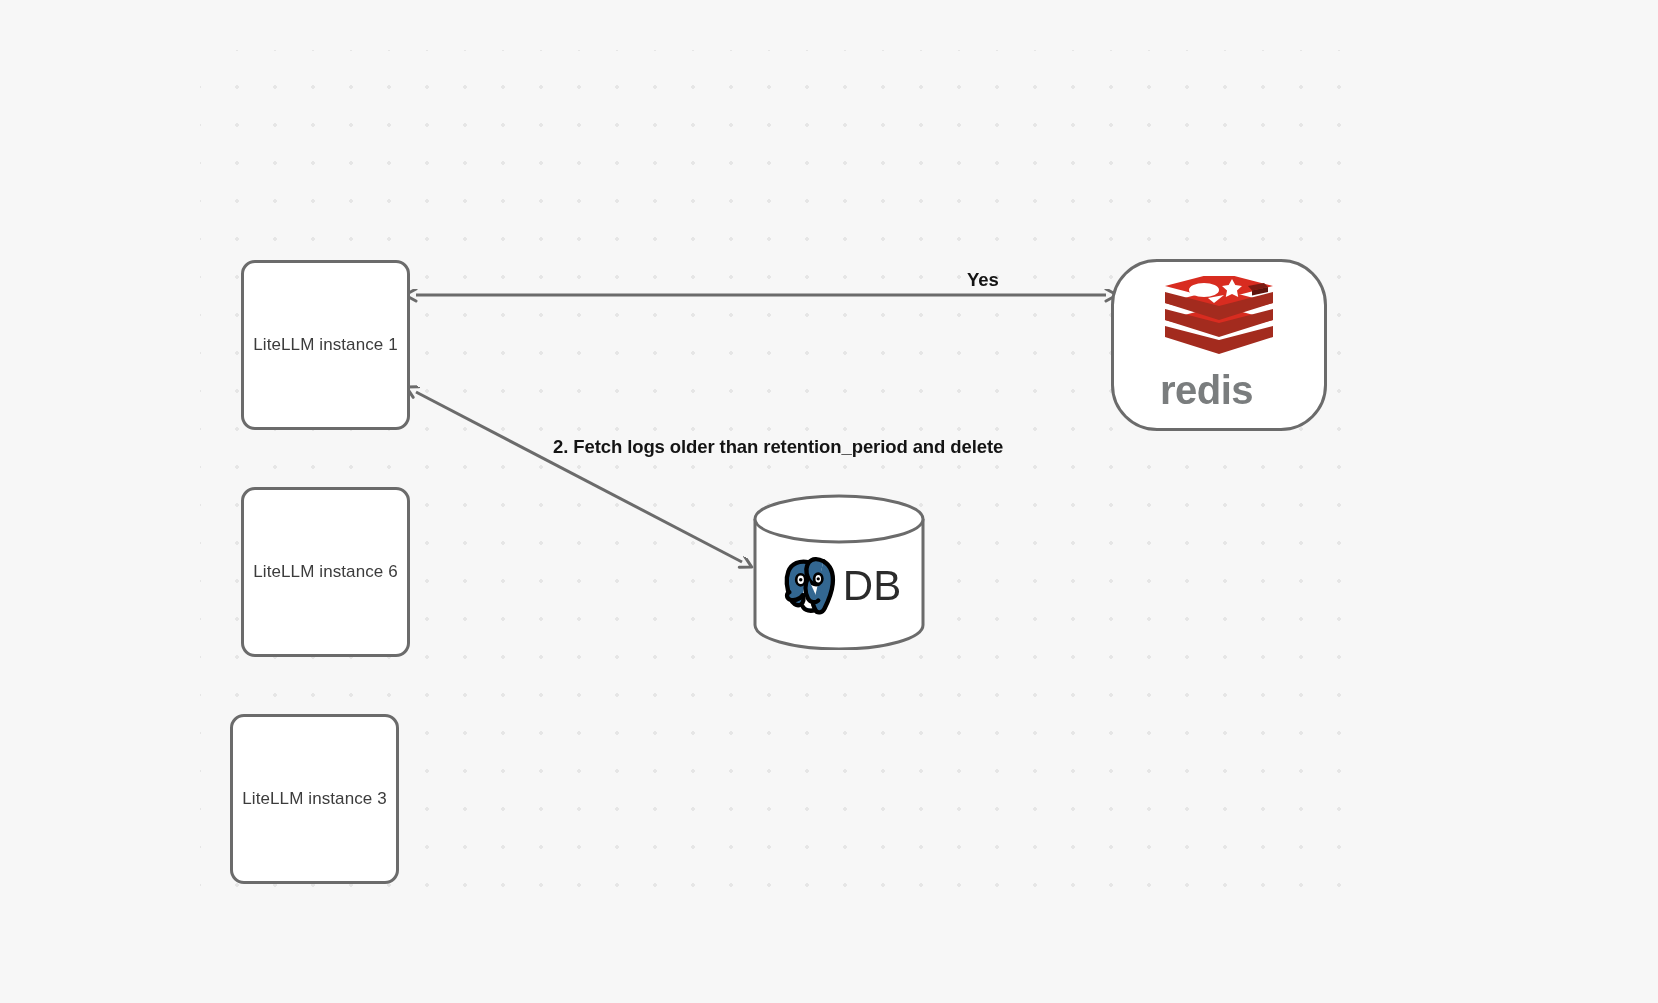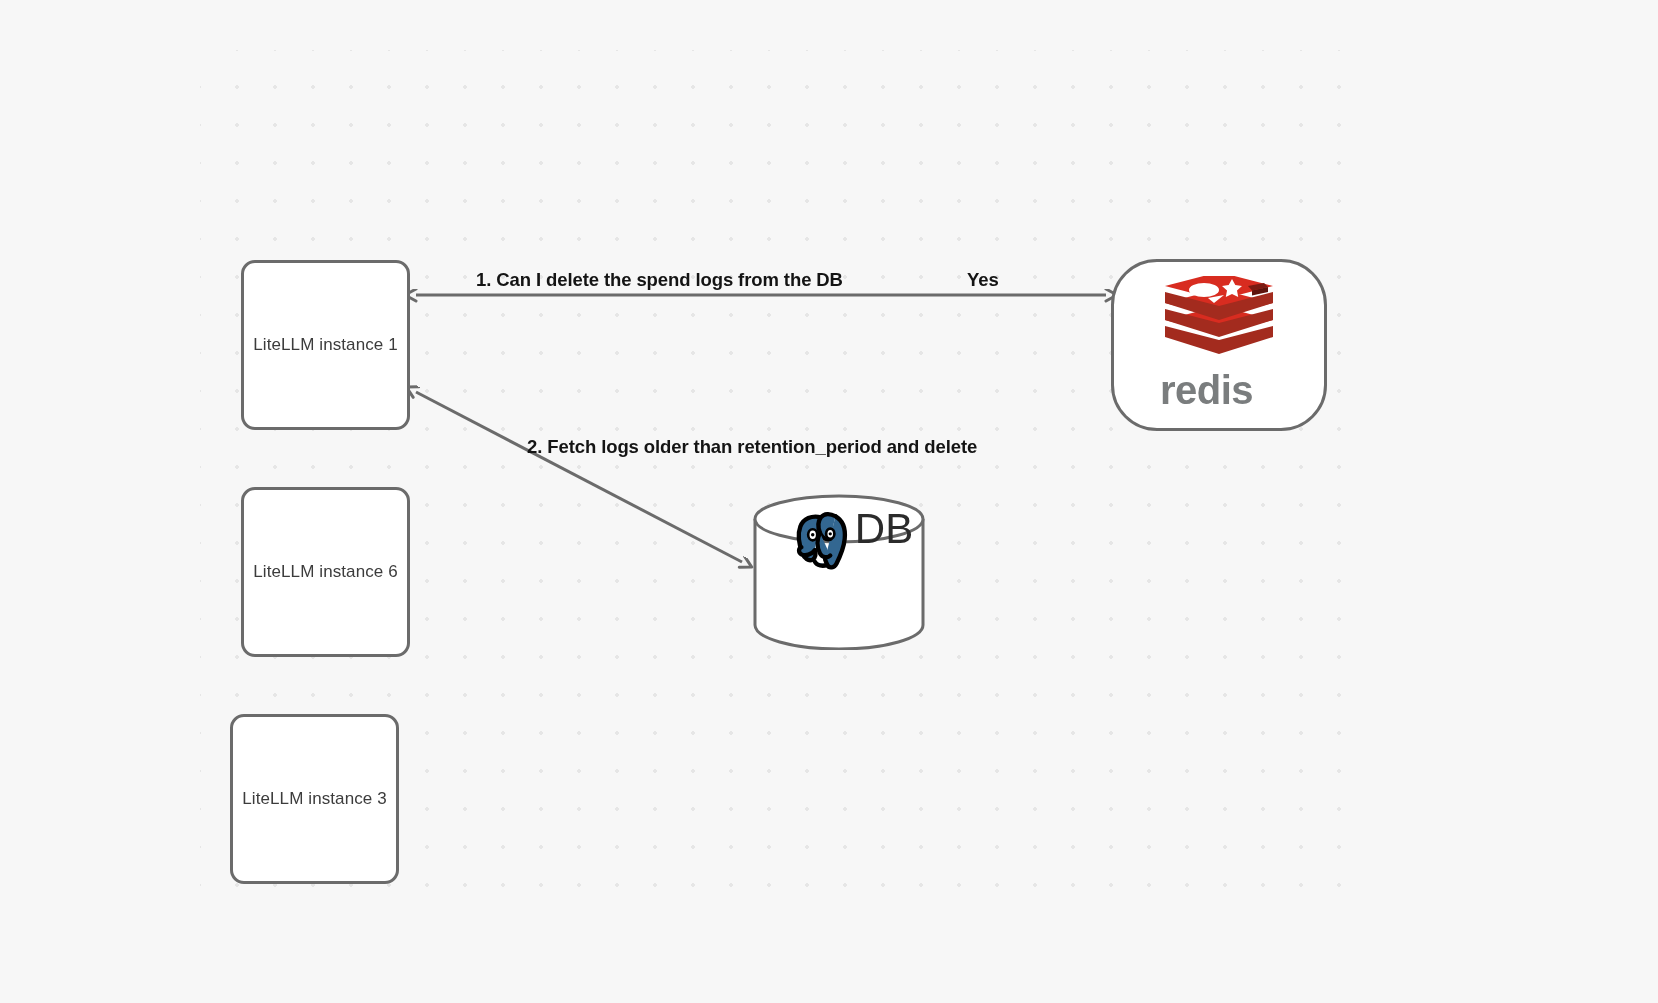"1. Can I delete the" div.edge-label { html: <div>1. Can I delete the spend logs from the DB</div> -> none }
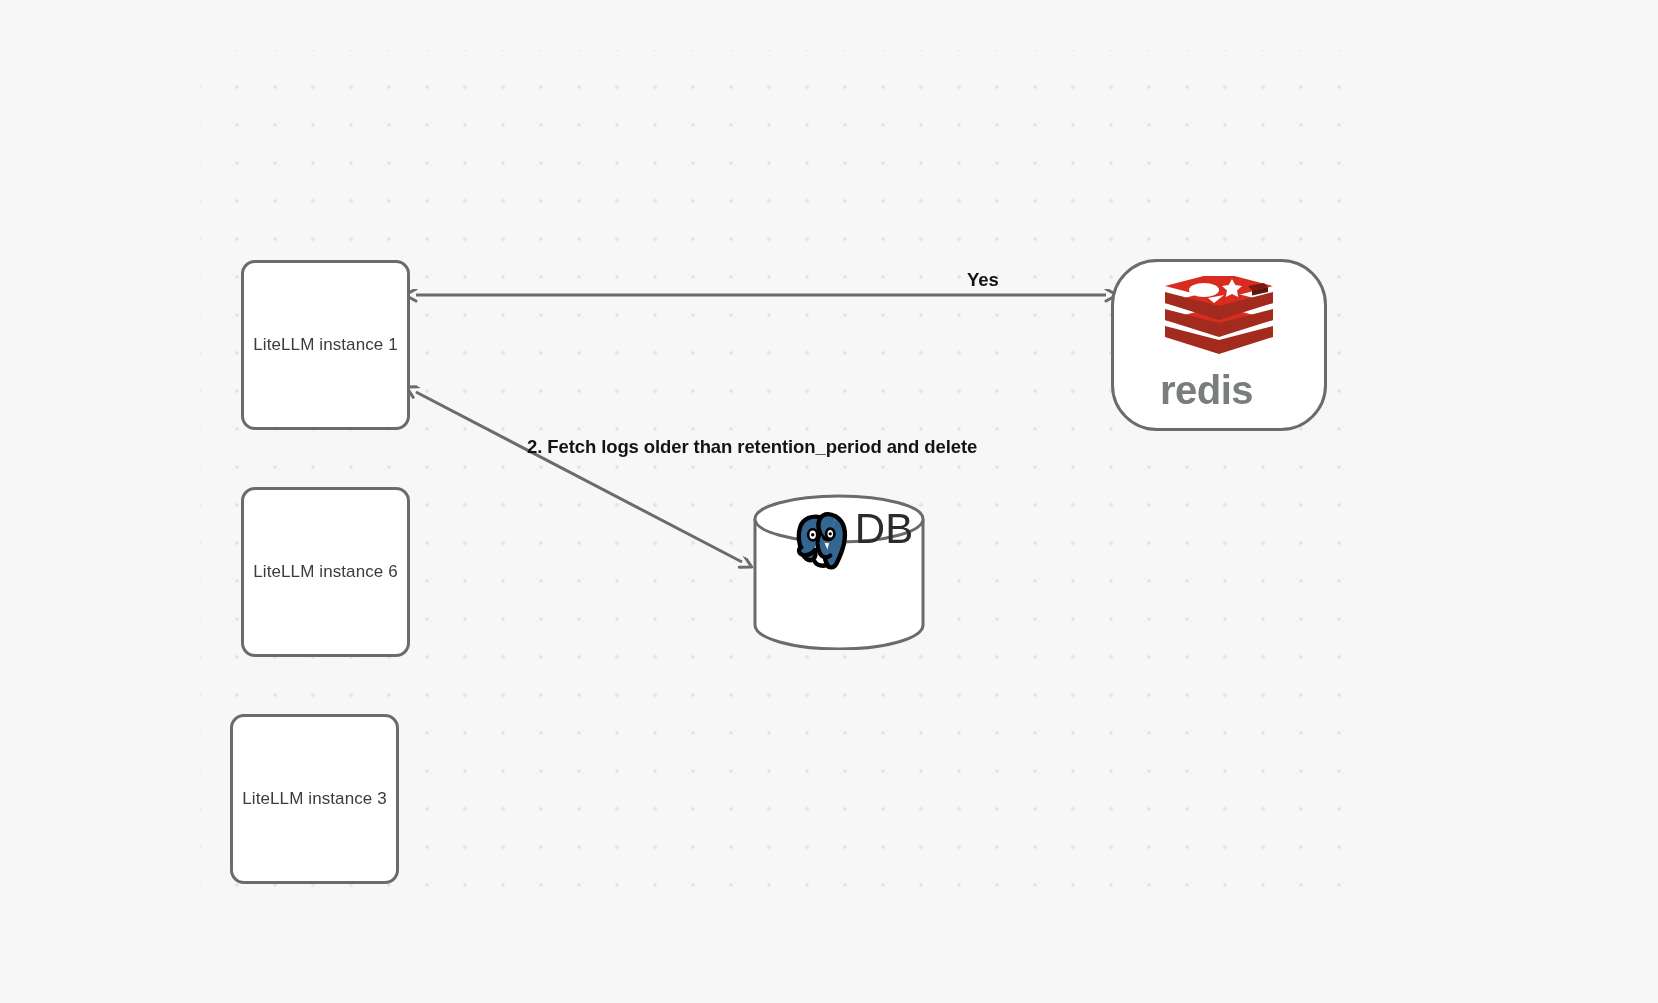"2. Fetch logs older than" #label-step-2 { left: 527px -> 553px }
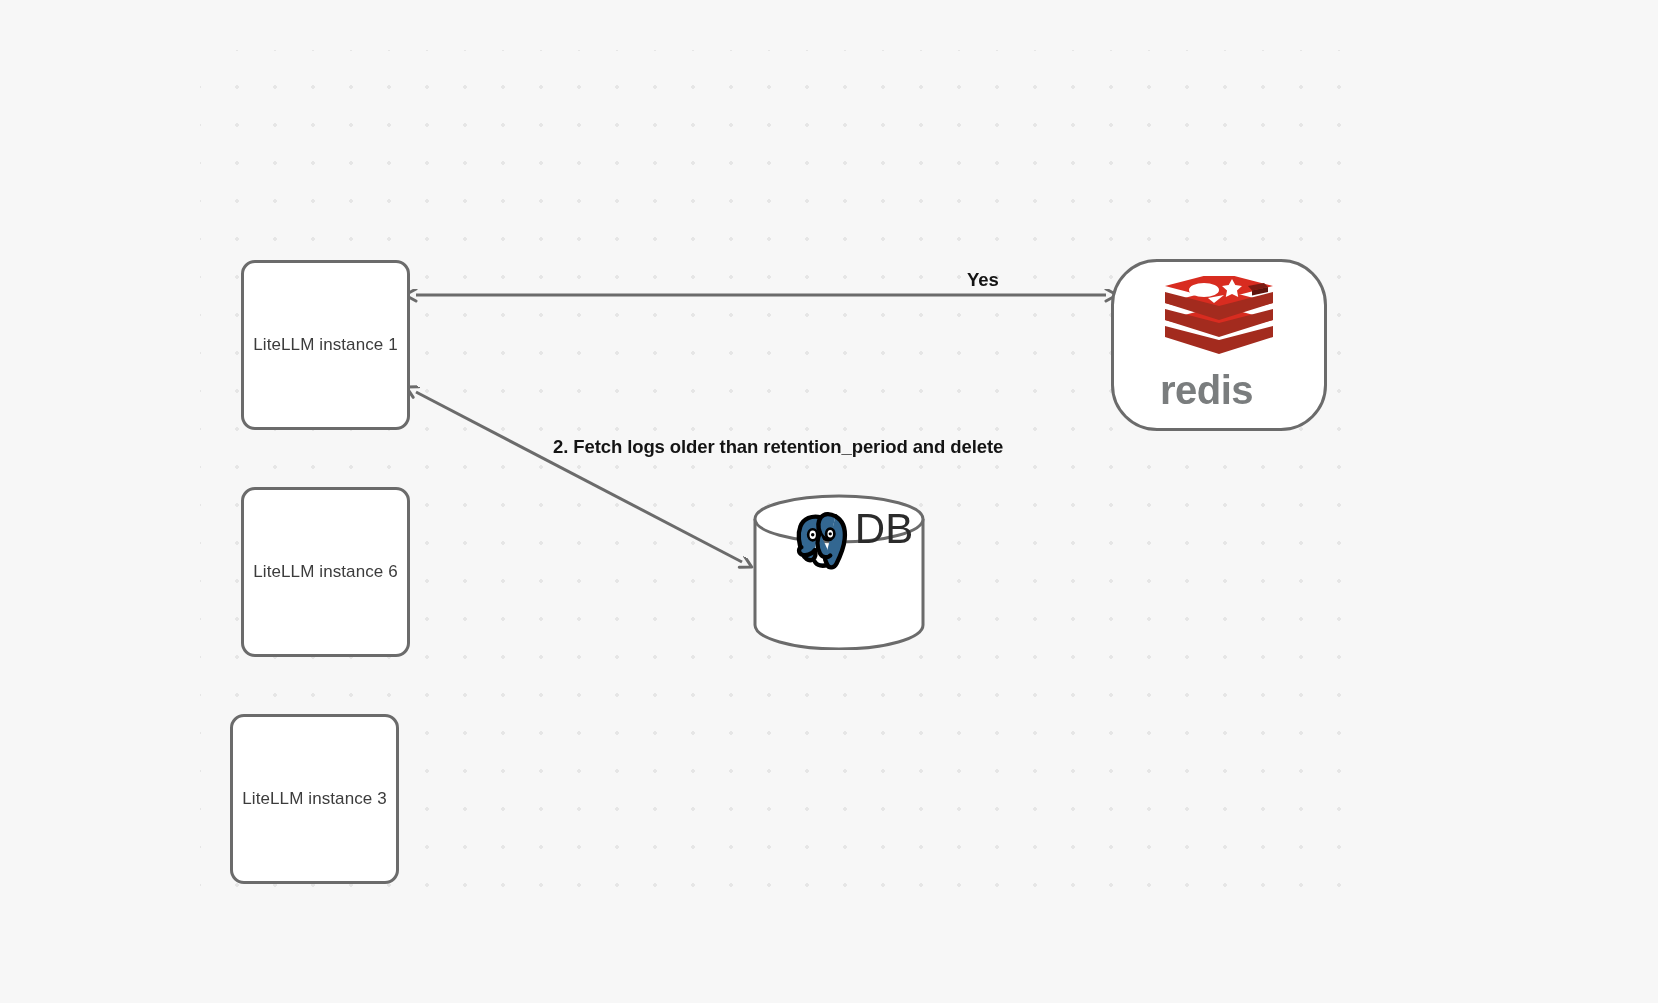"DB" .db-text-layer { align-items: flex-start -> center; left: 12px -> 0 }
